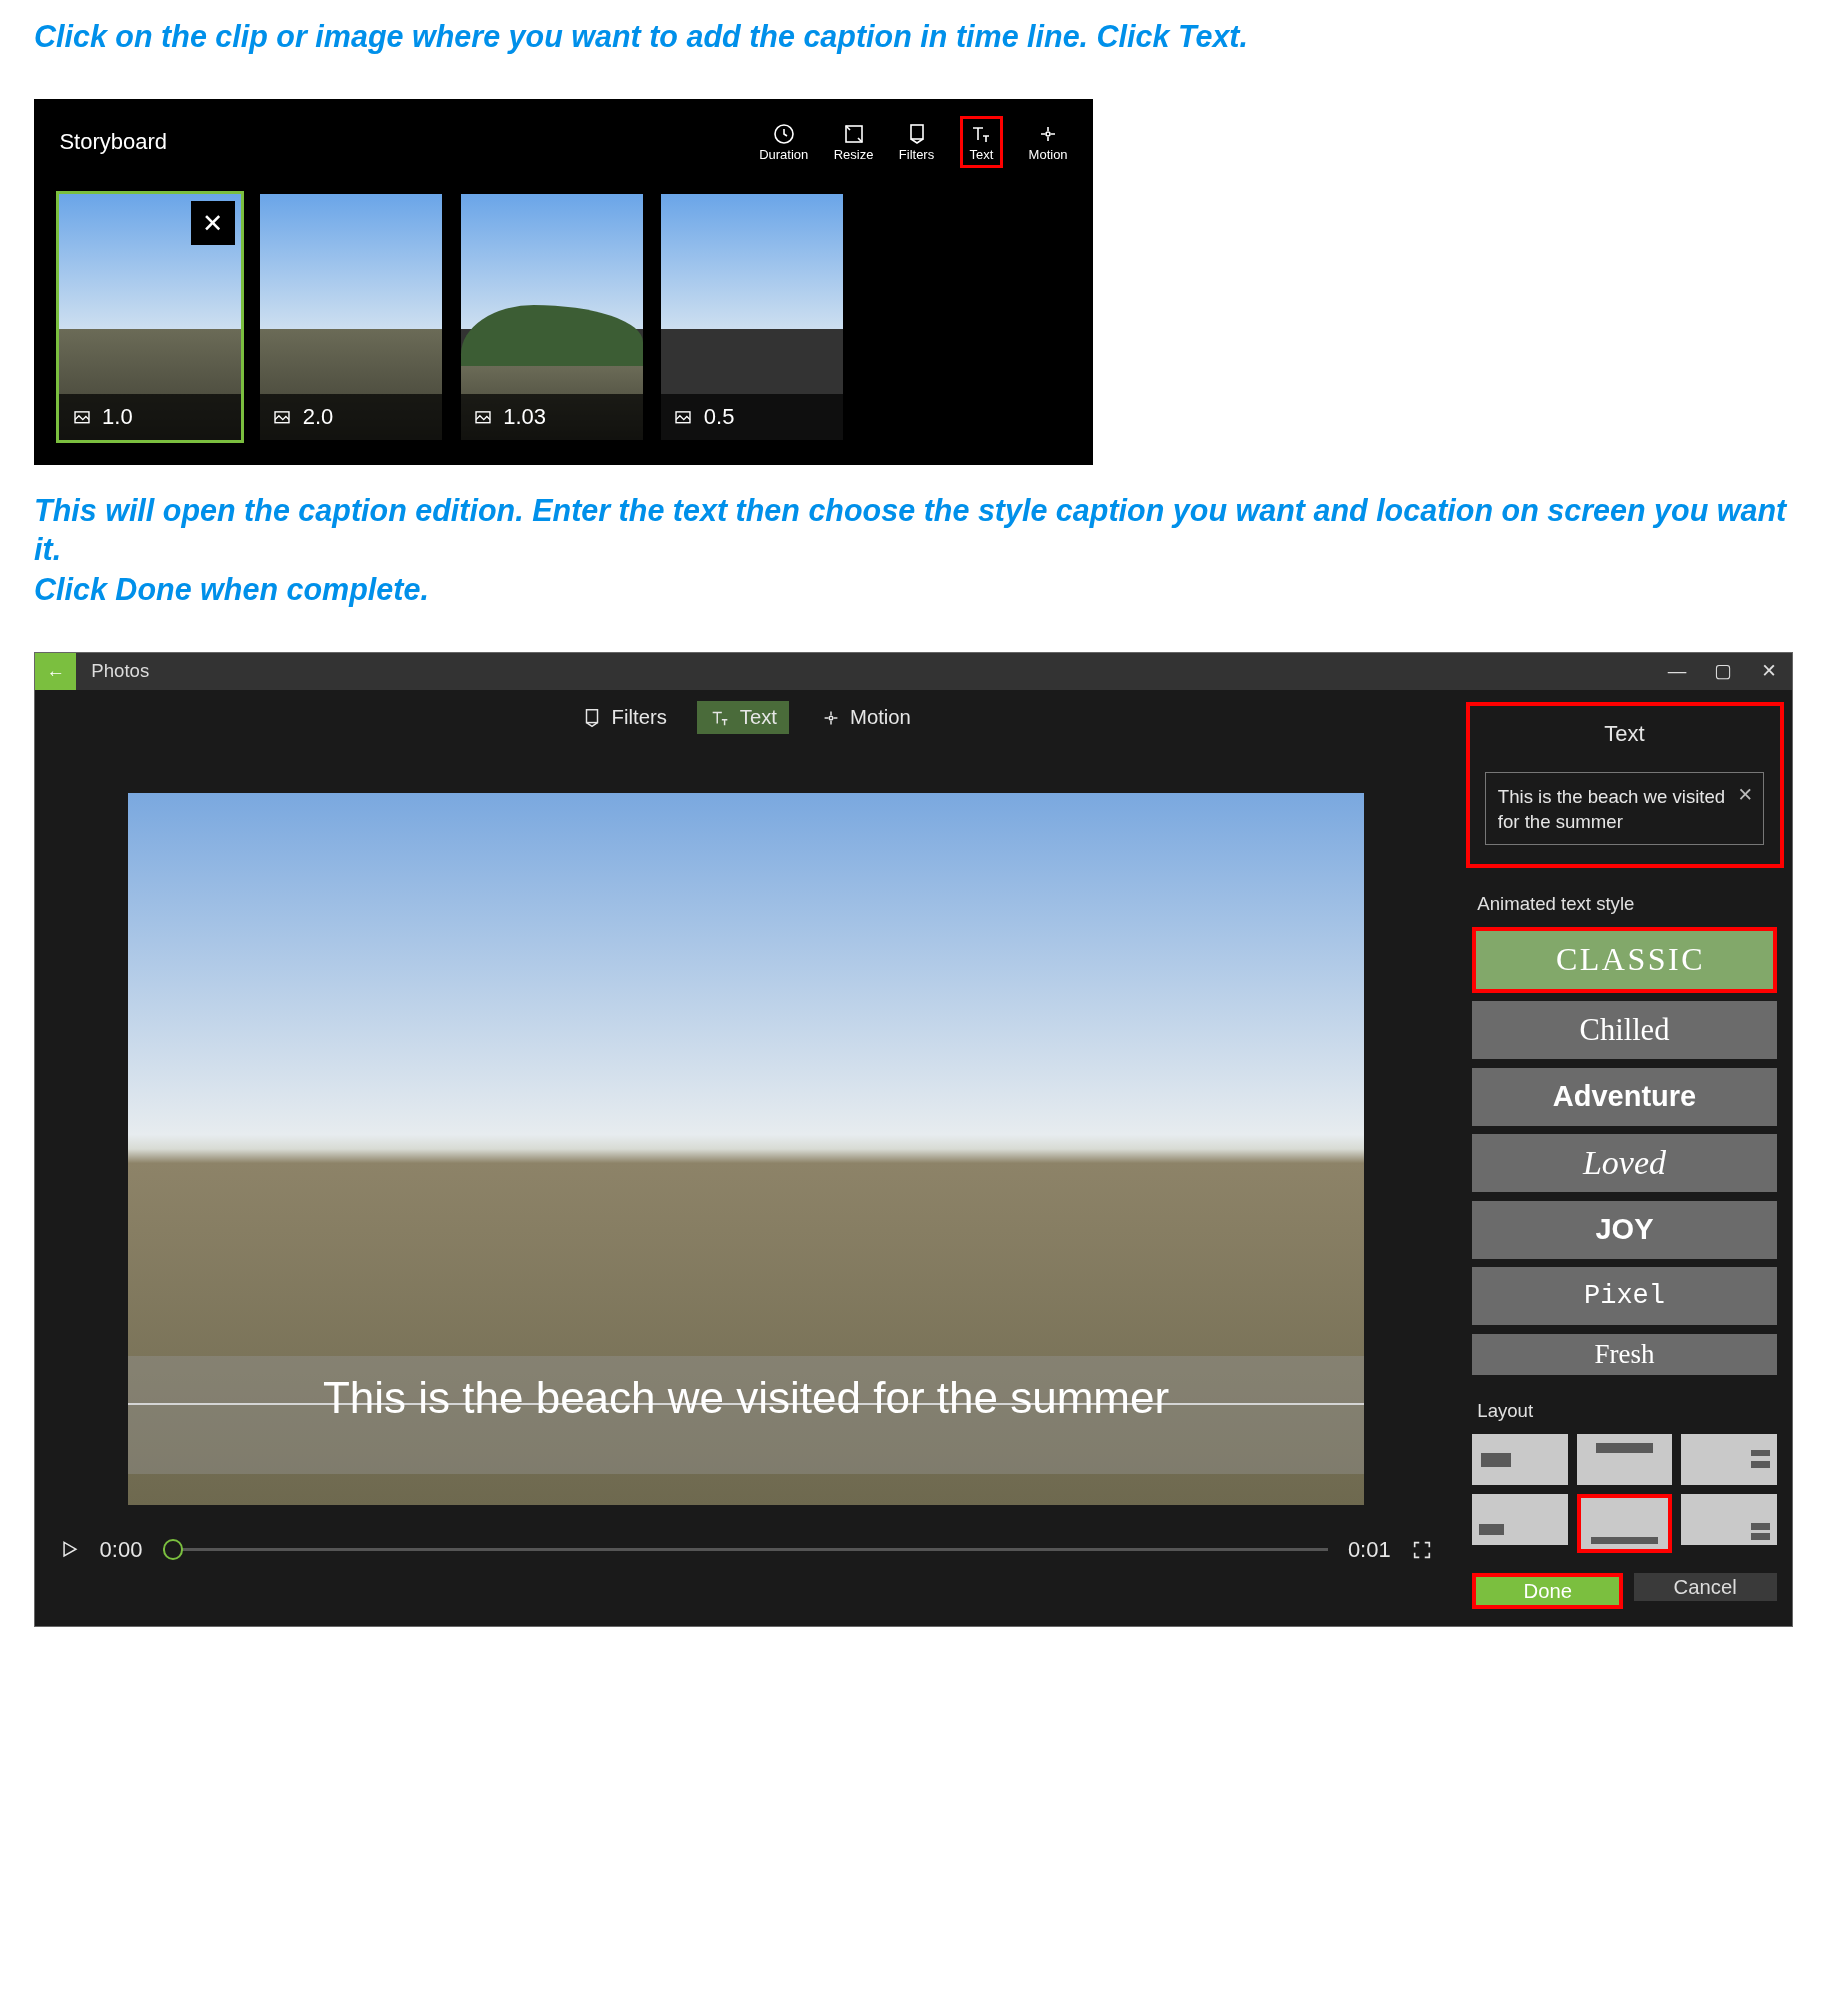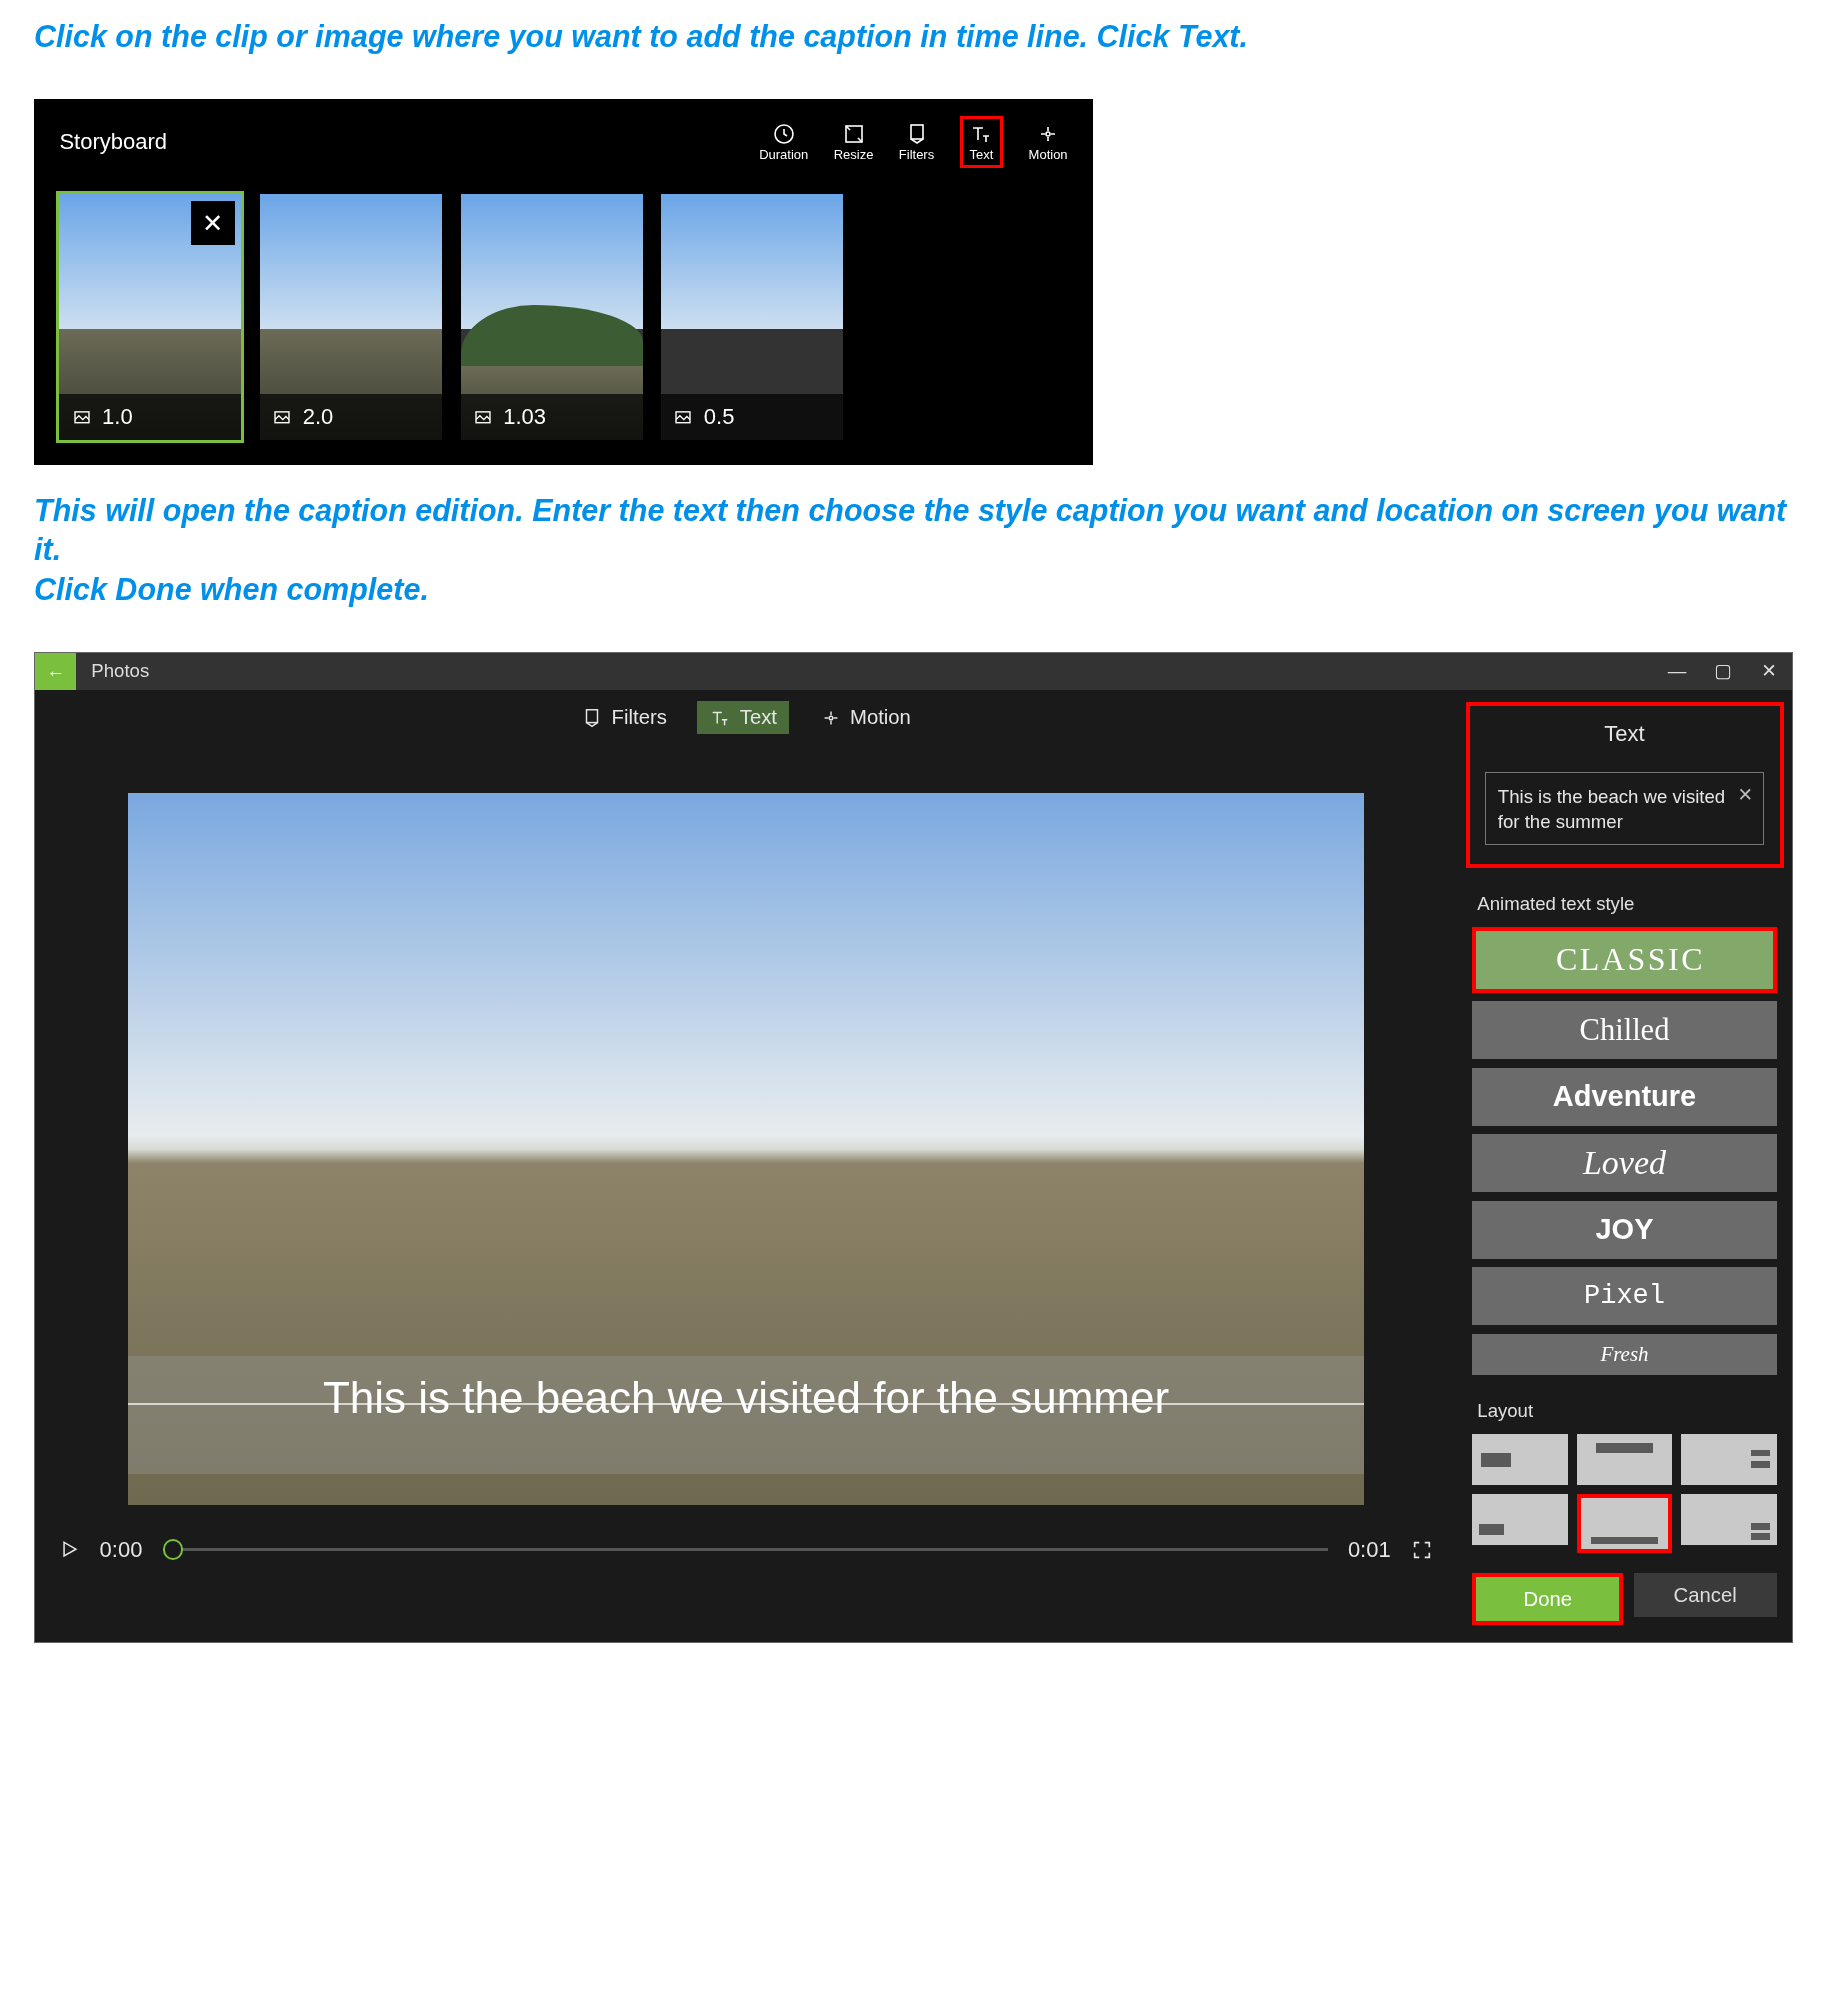"Fresh" .style-fresh { font-size: 21px -> 27px; font-style: italic -> none }
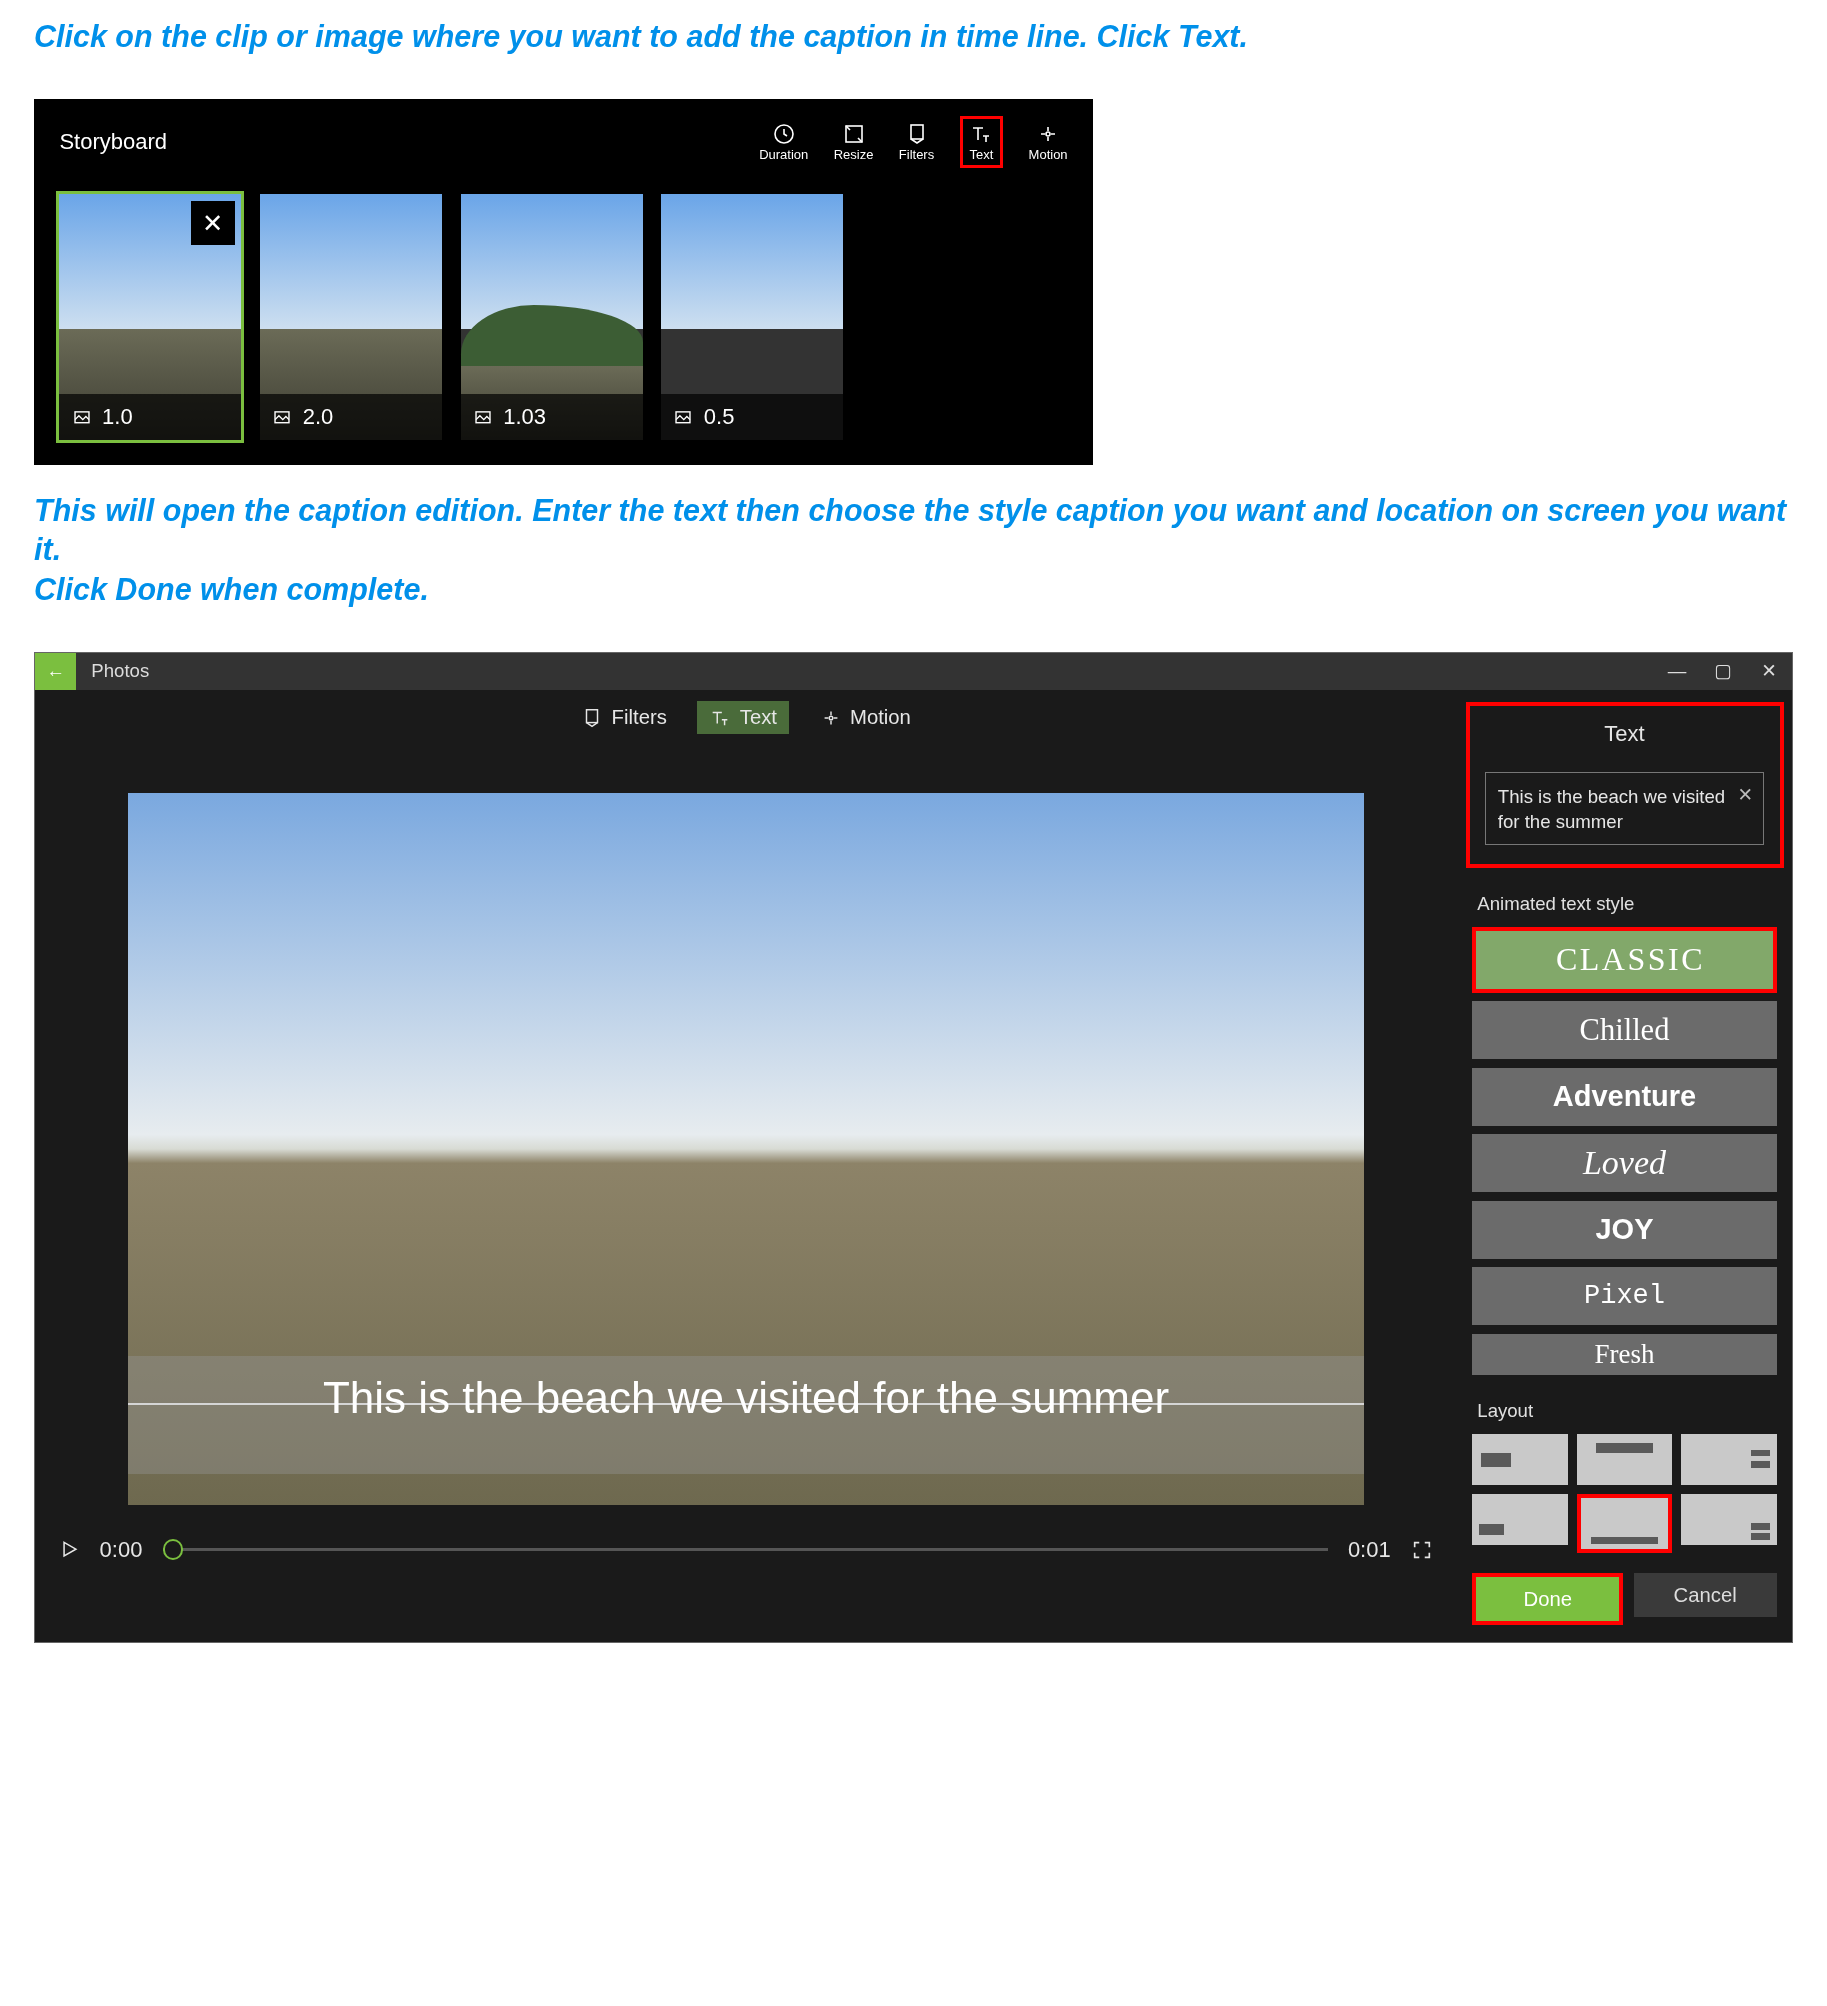"Done" .btn { height: 44px -> 28px }
